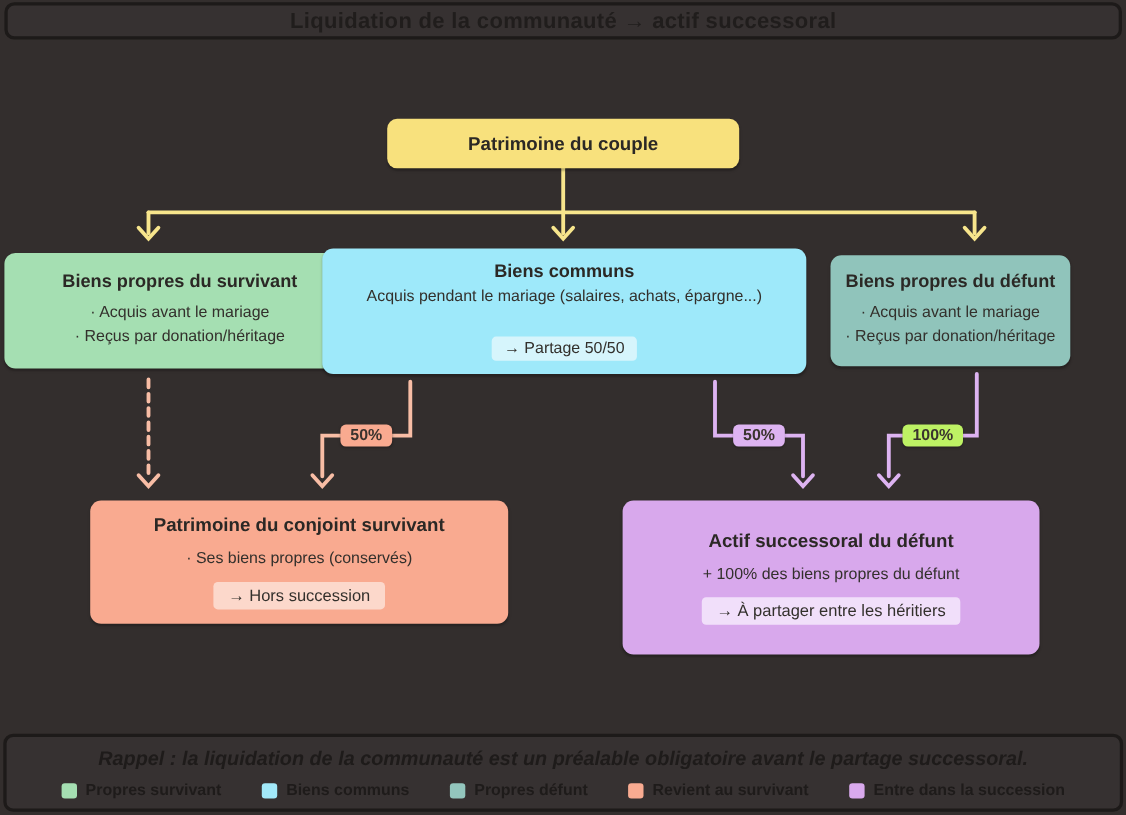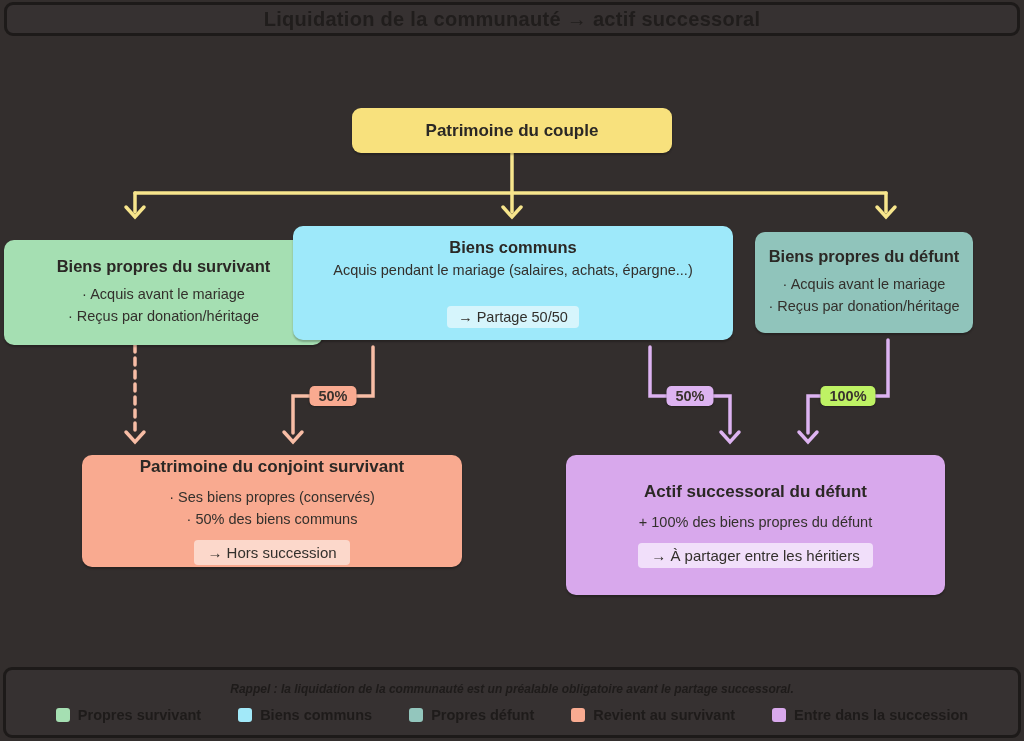"Biens propres du survivant" .b-surv { top: 240px -> 230px }
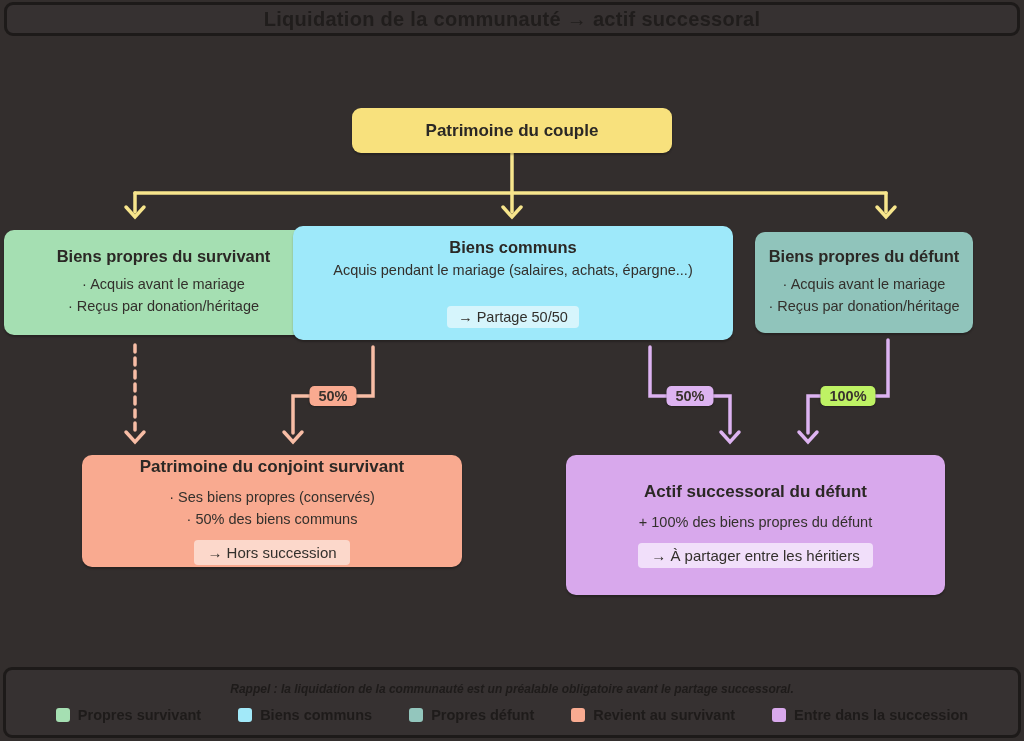"· 50% des biens communs" div.line { html: <div>· 50% des biens communs</div> -> none }
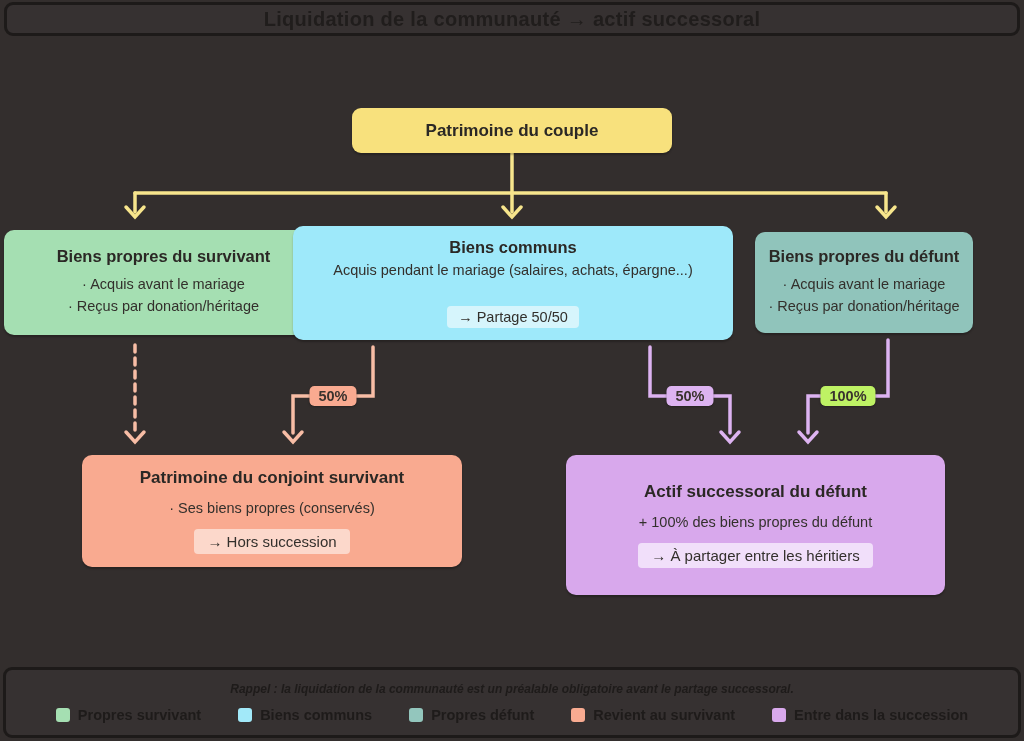"Rappel : la liquidation de" .footer .note { font-size: 12px -> 18px }
